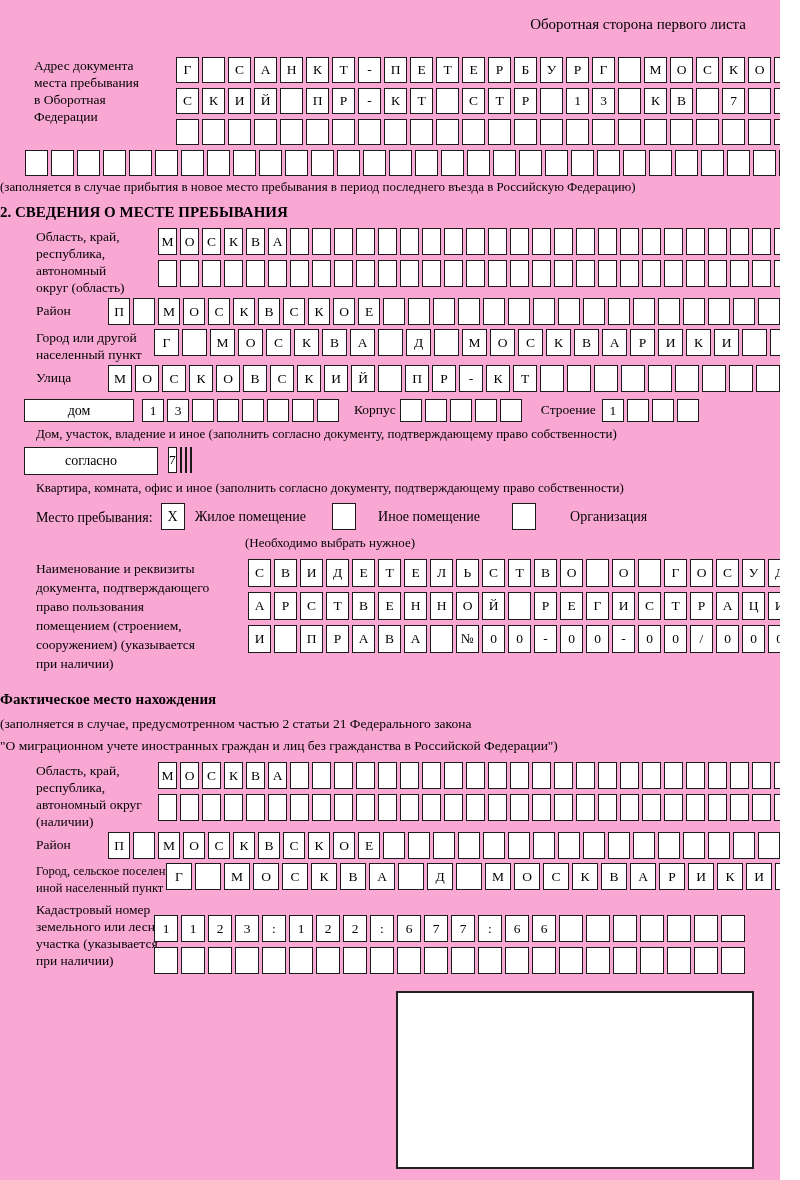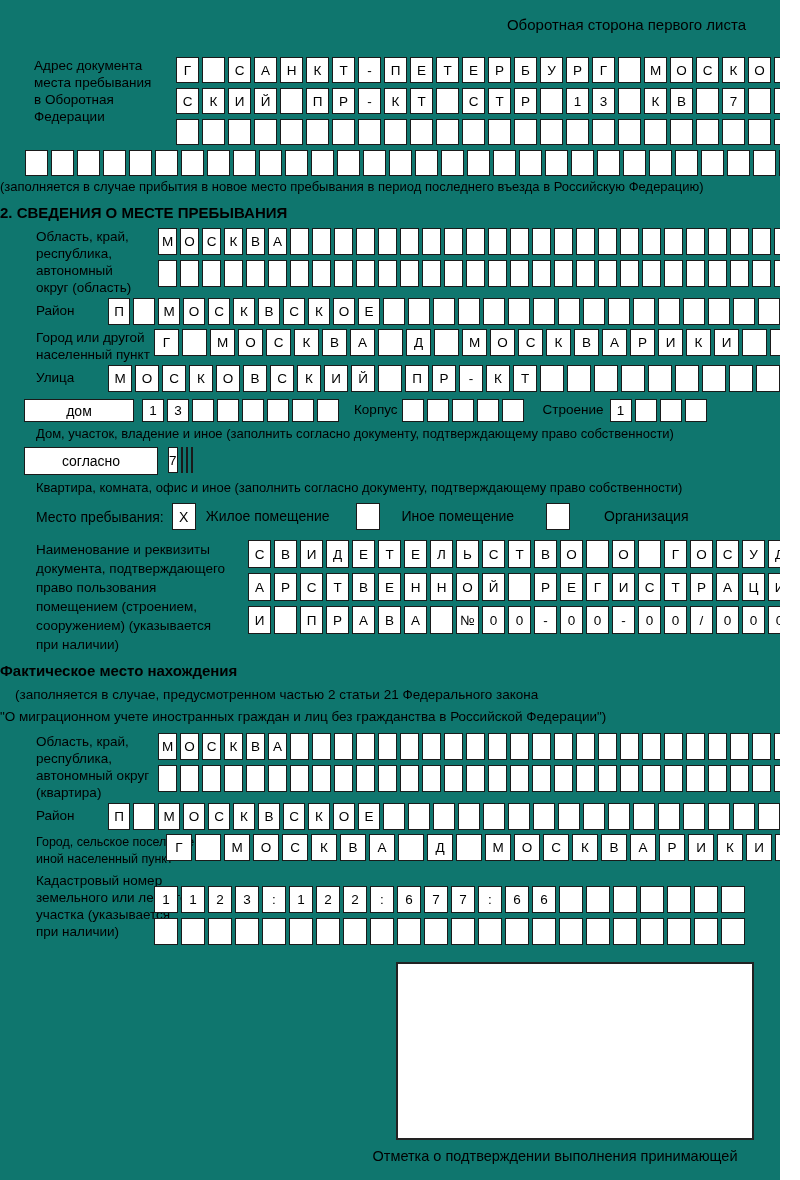"Оборотная сторона первого листа" .page { background: #0f766e -> #f9a8d4; font-family: Liberation Sans, sans-serif -> Liberation Serif, serif }
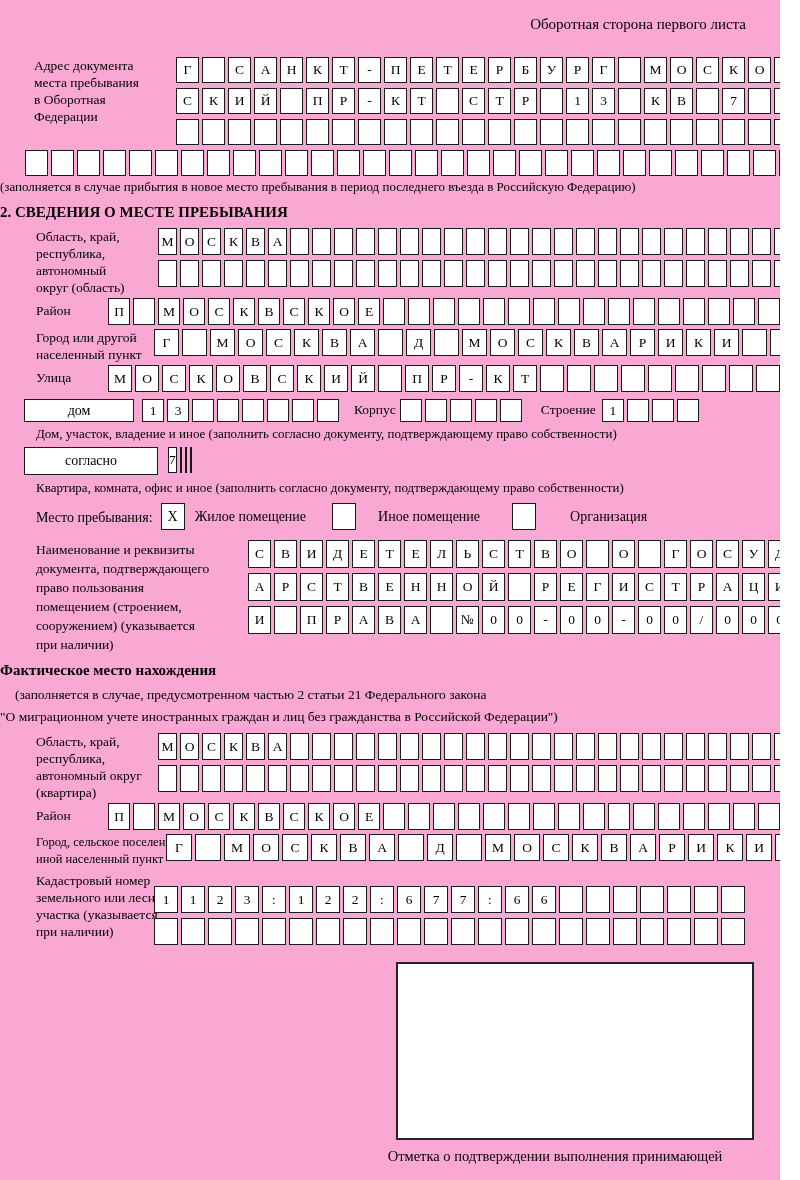"(Необходимо выбрать нужное)" div.cap { html: none -> <div>(Необходимо выбрать нужное)</div> }
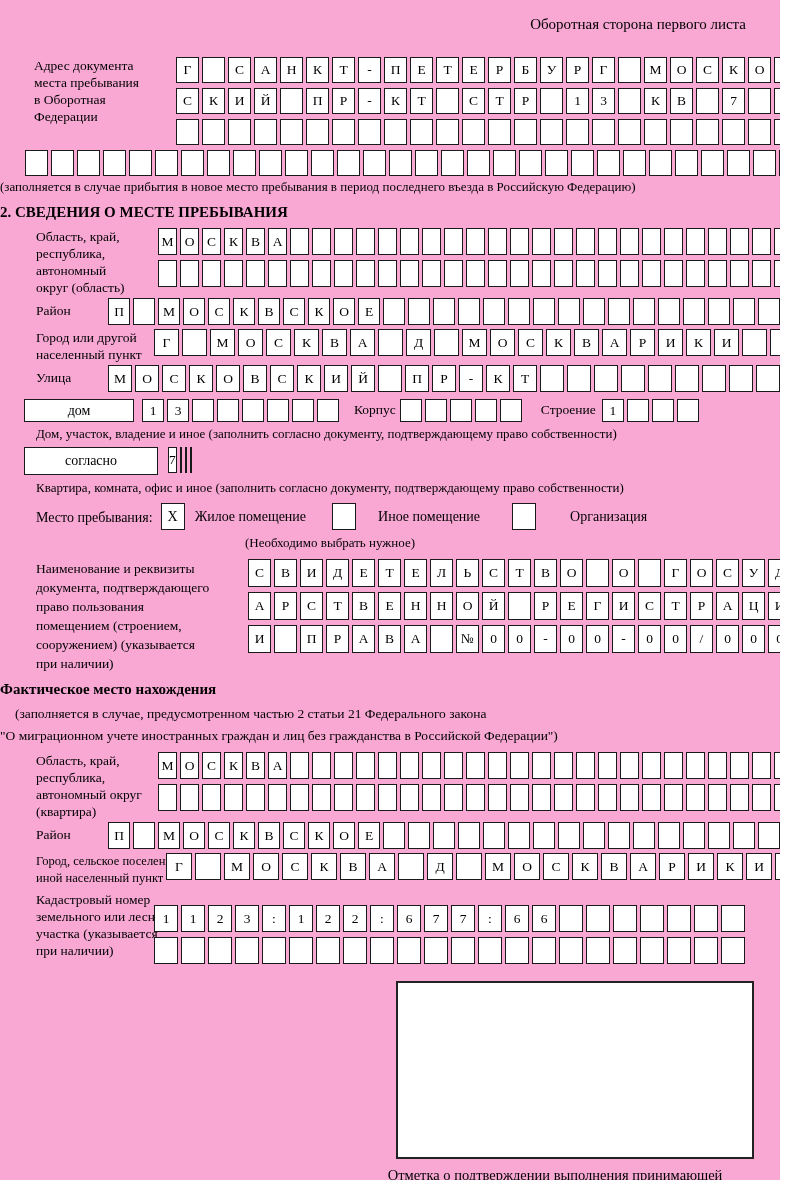"Фактическое место нахождения" div.sec-title { margin-top: 8px -> 18px }
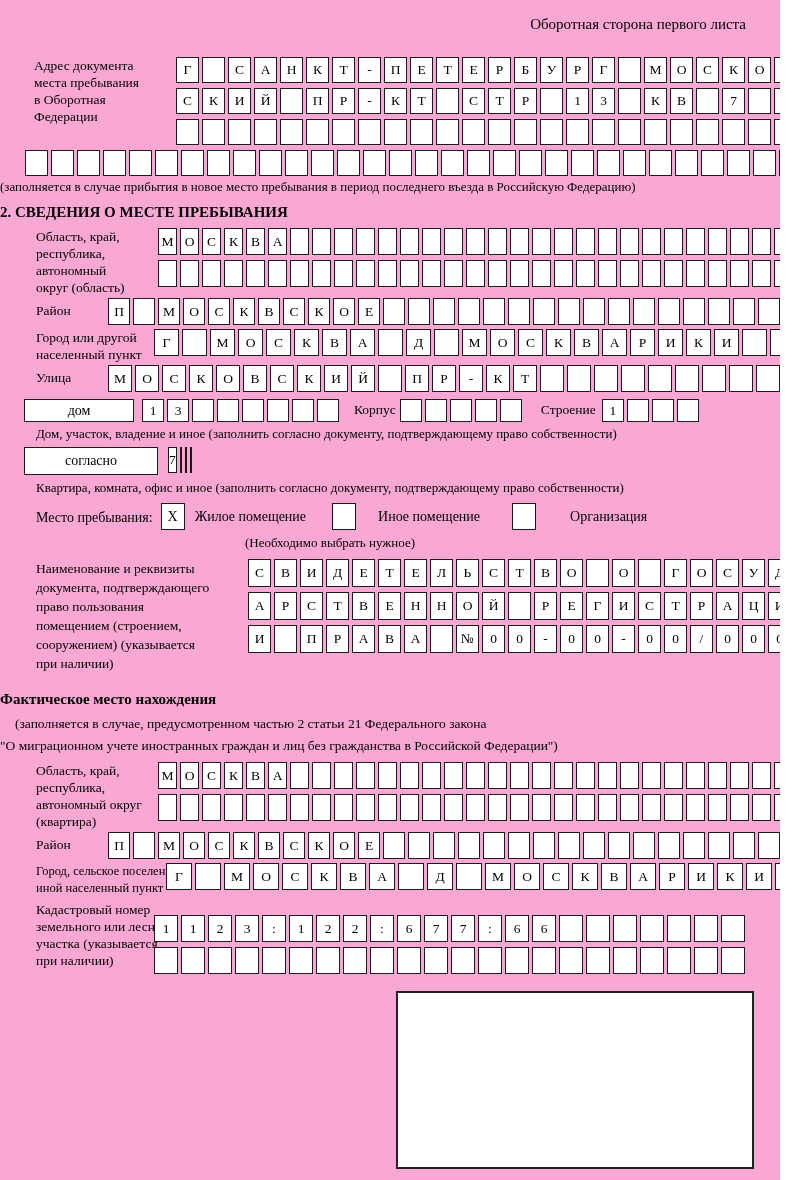"(заполняется в случае, предусмотренном" div.cap { padding-left: 15px -> none }
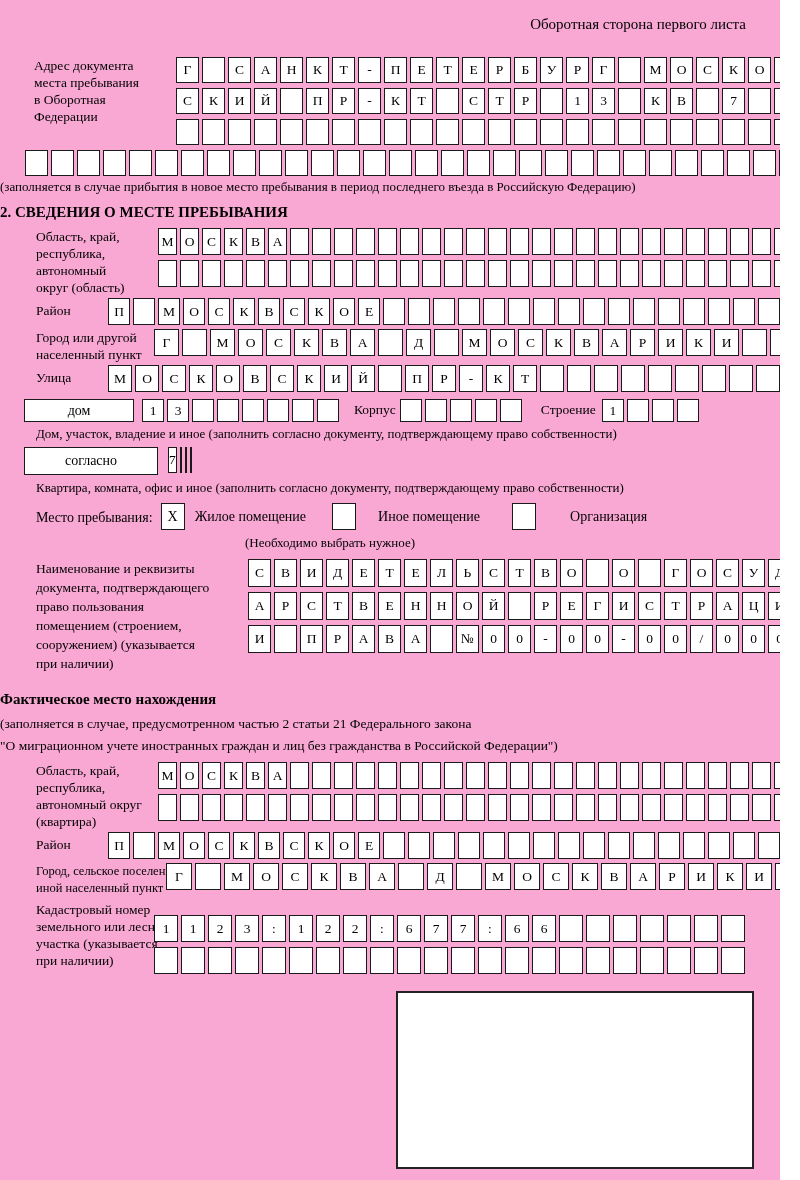"(квартира)" div { text: квартира -> наличии }
